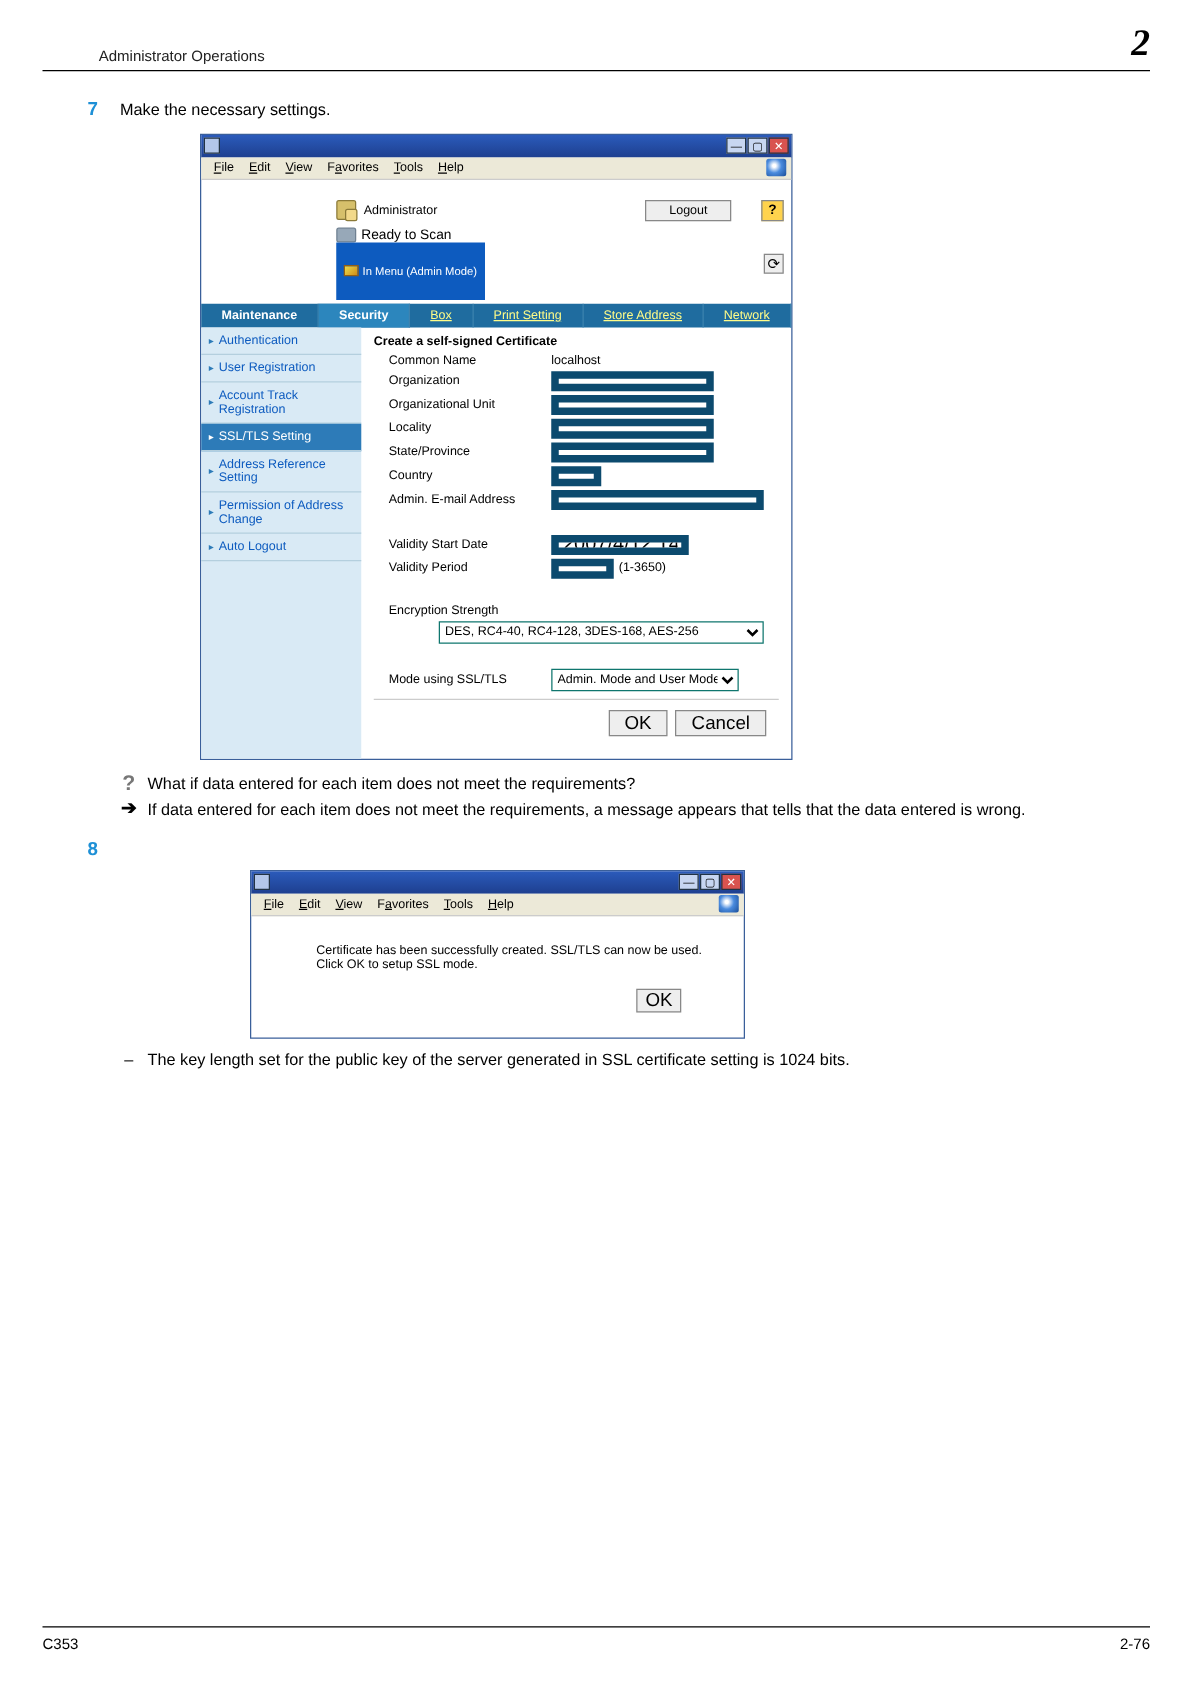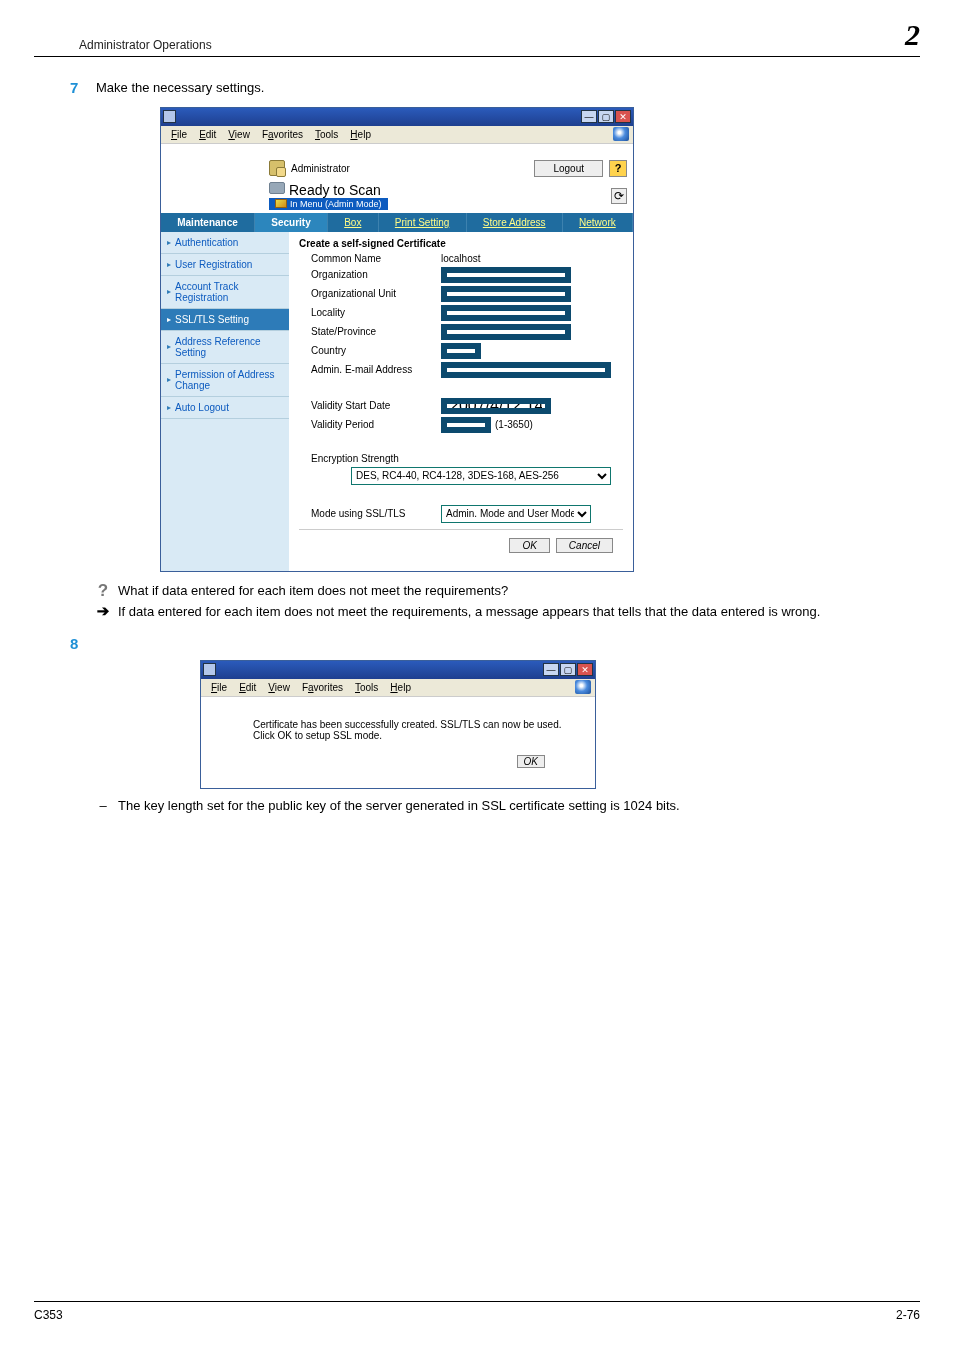"Logout" .admin-hdr-right { gap: 6px -> 24px }
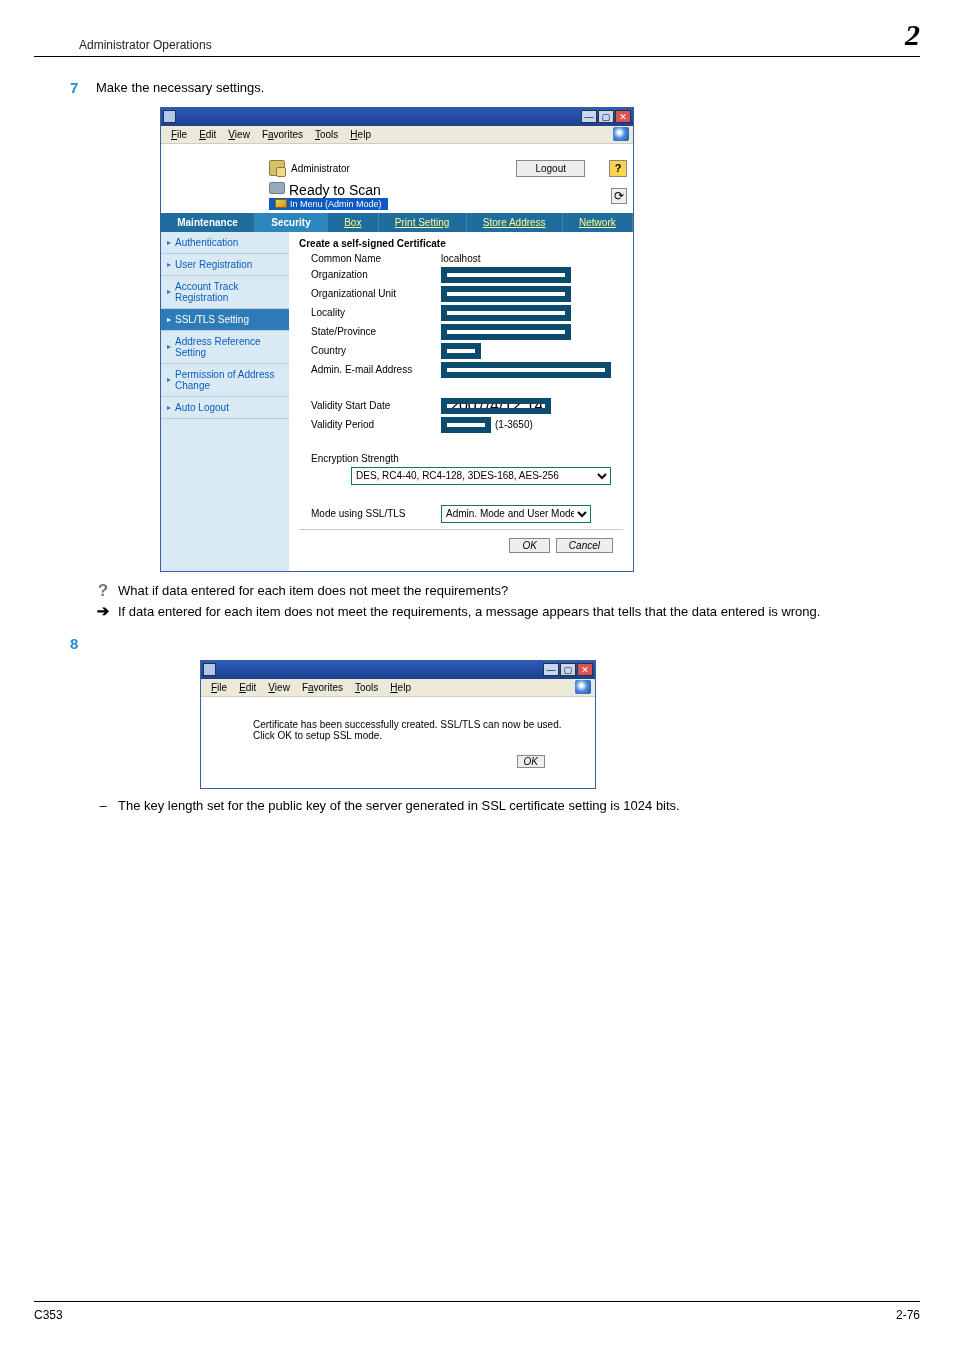"Ready to Scan" .status-chip { align-items: flex-start -> flex-end; font-size: 14px -> 11px }
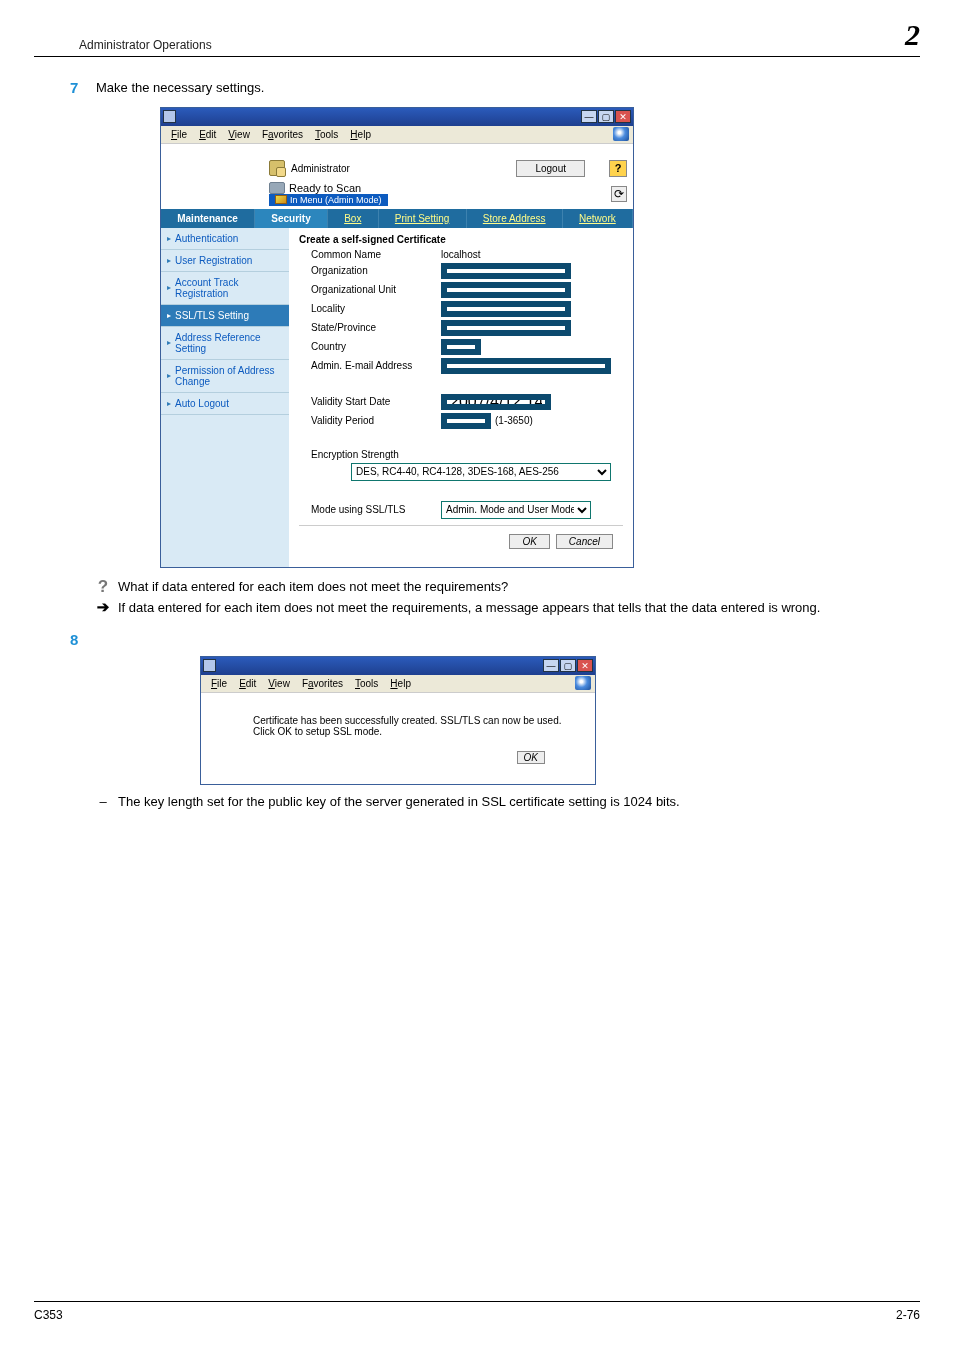"In Menu (Admin Mode)" .blue-chip { padding: 1px 6px -> 18px 6px }
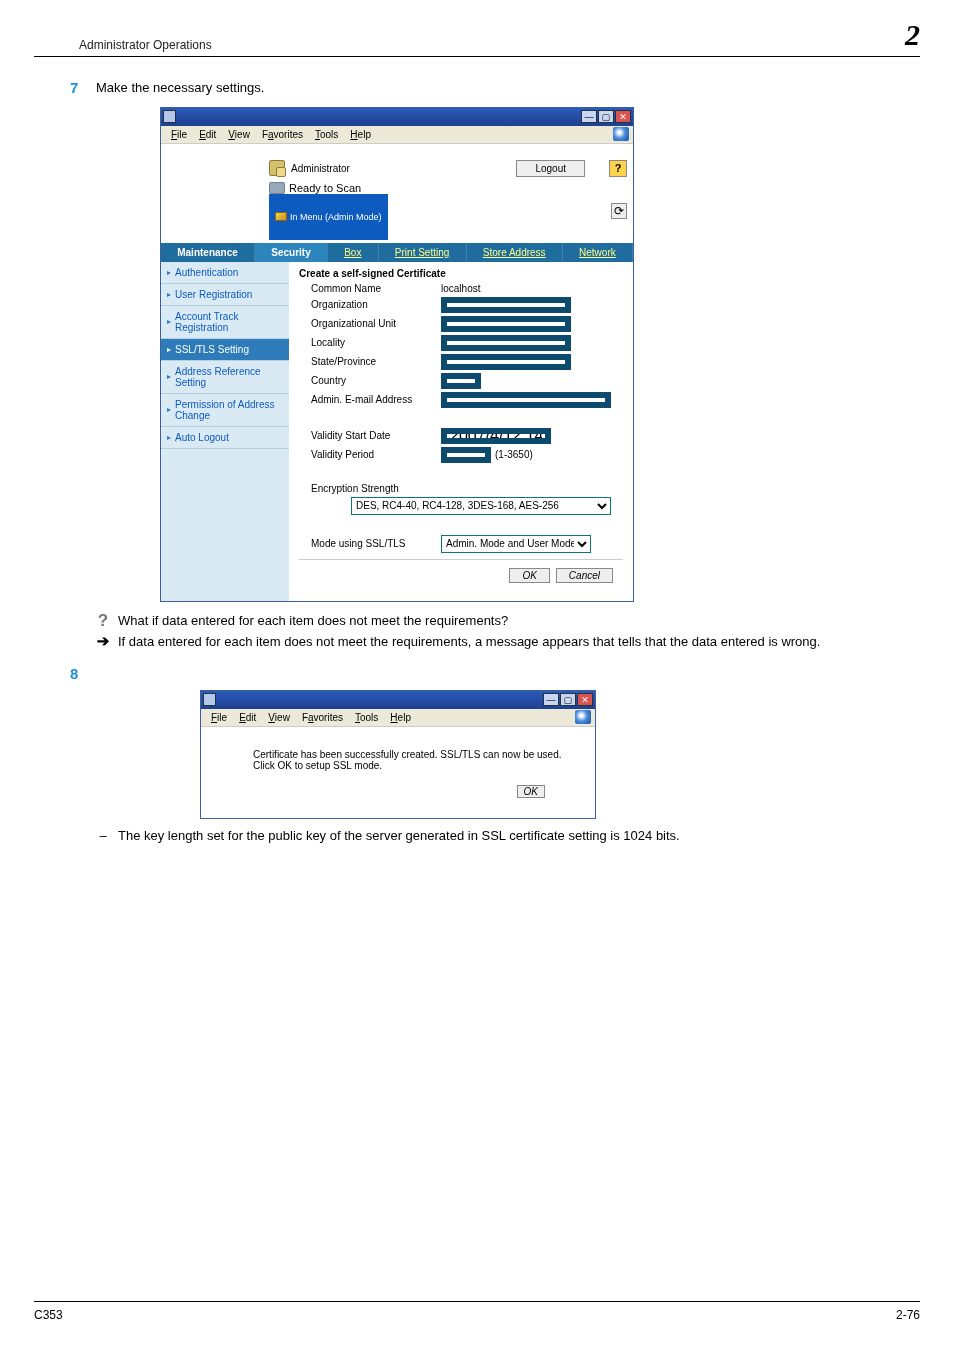"OK" .sysbtn { font-size: 10px -> 15px; font-style: italic -> none }
